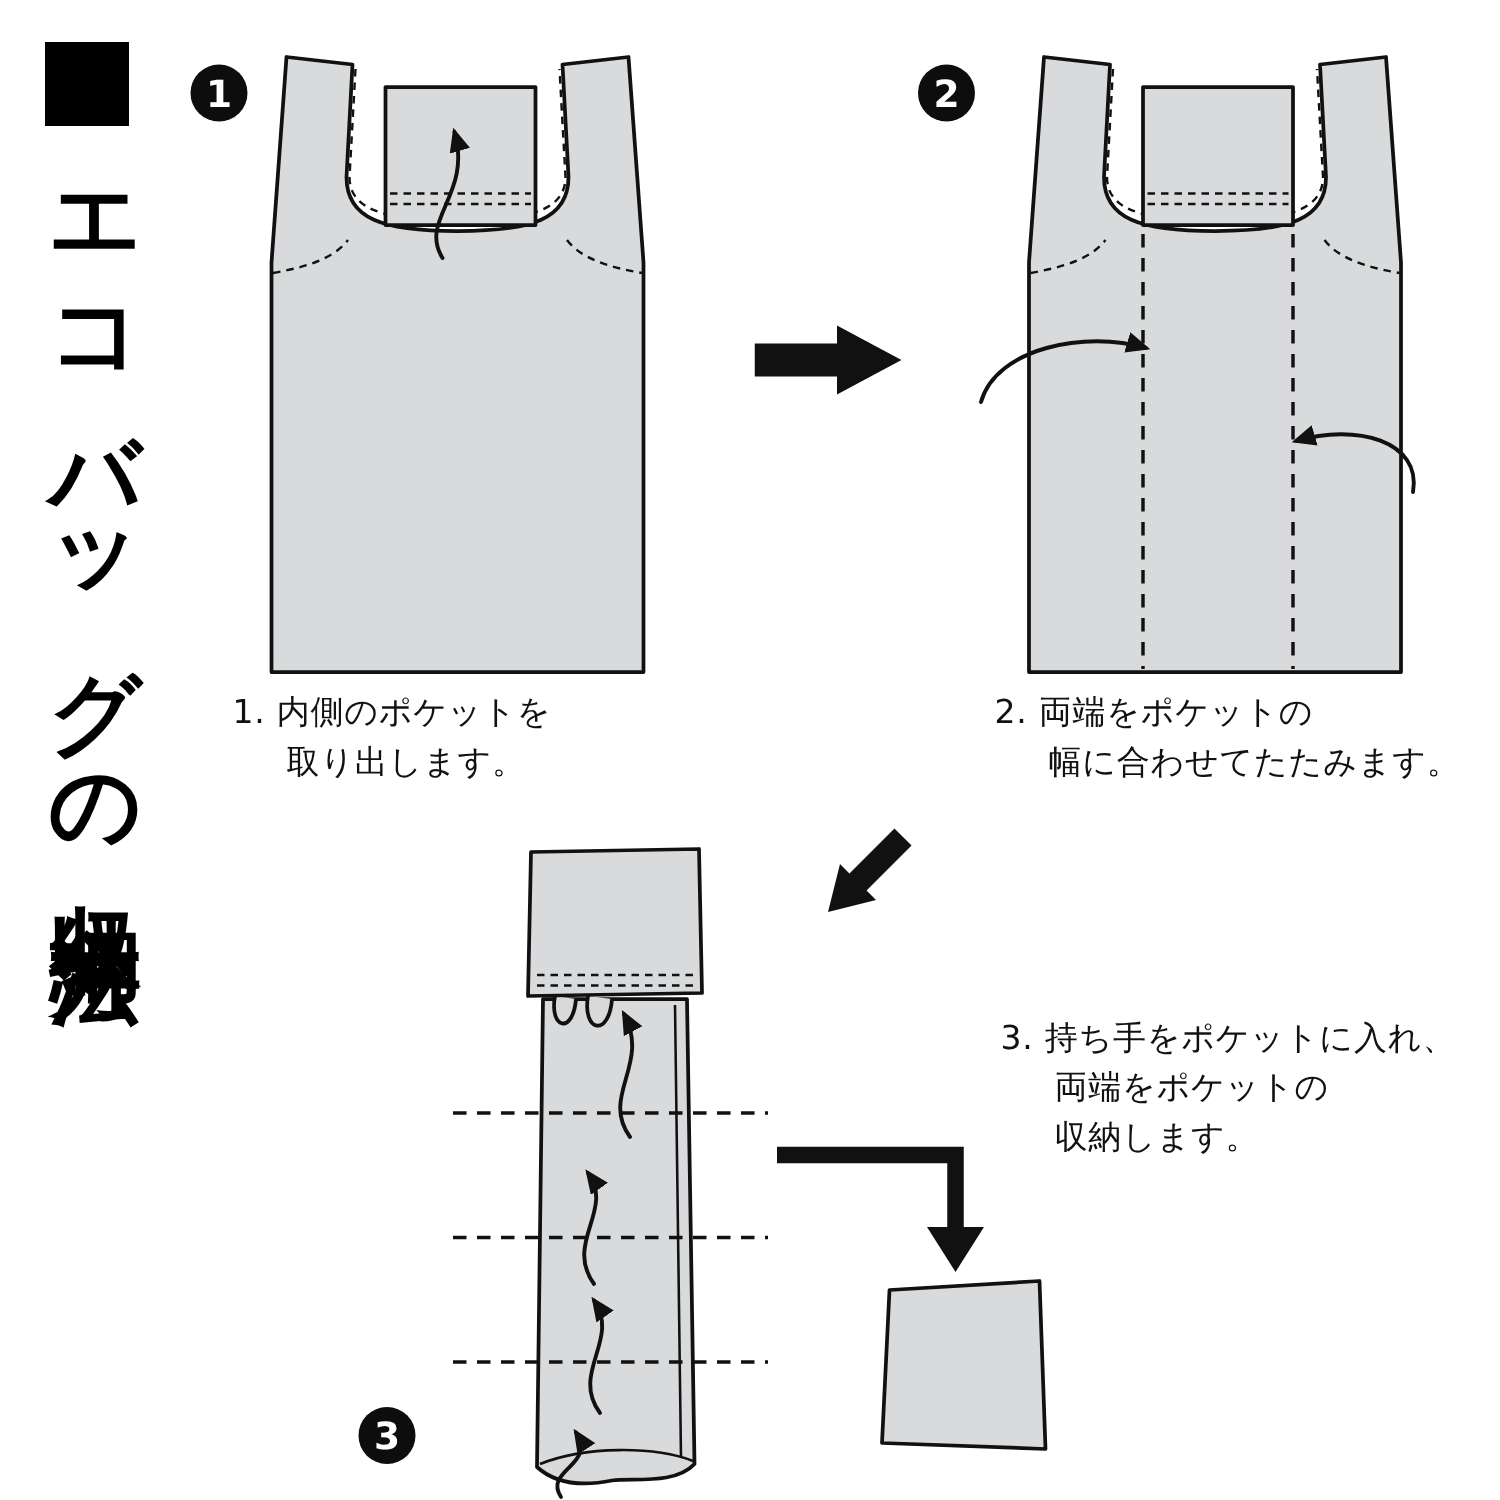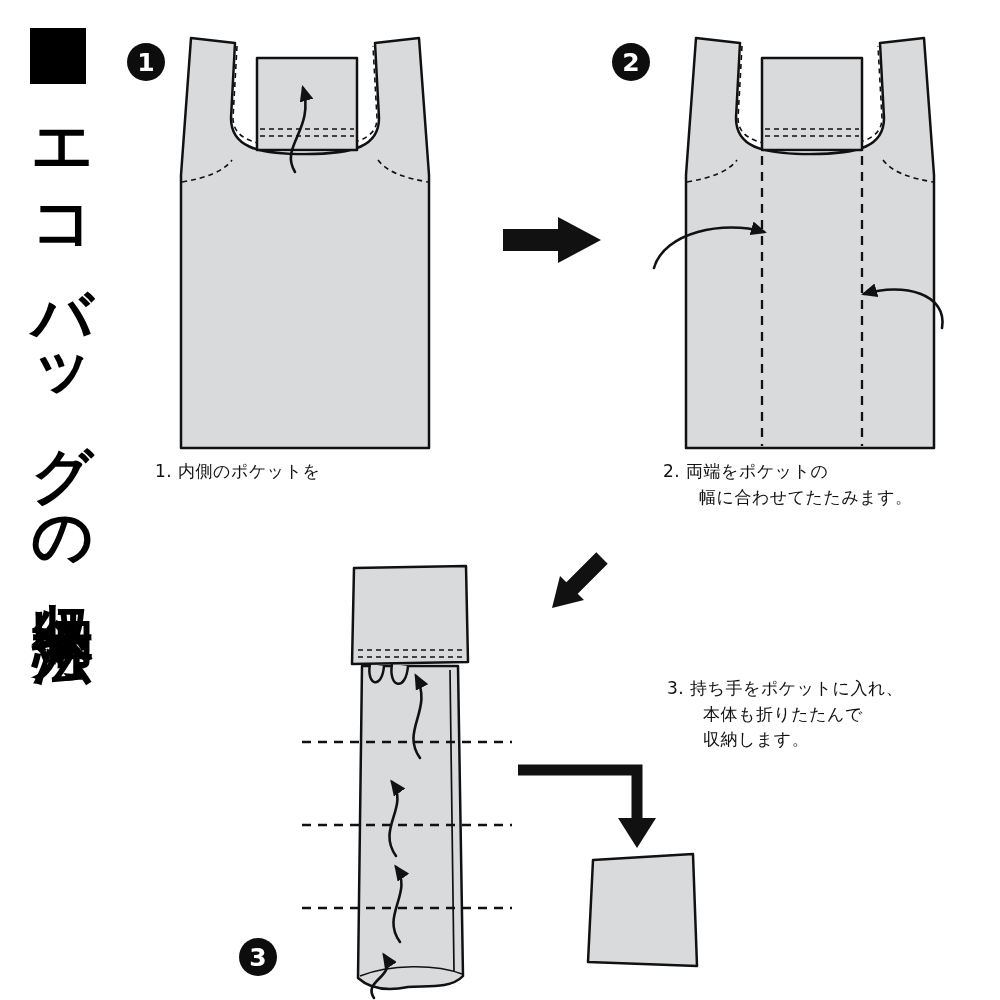"1. 内側のポケットを" .caption { font-size: 17px -> 22px }
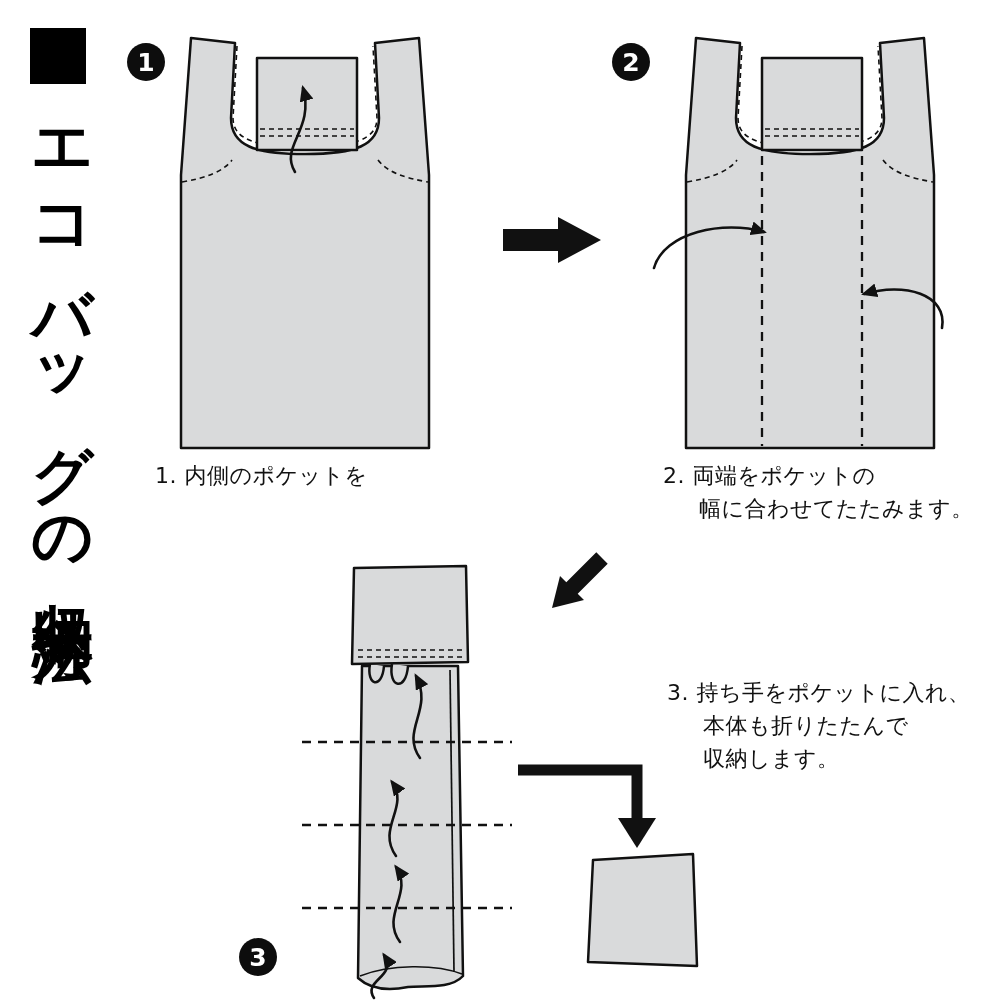"取り出します。" span.cl { html: none -> <span>取り出します。</span> }
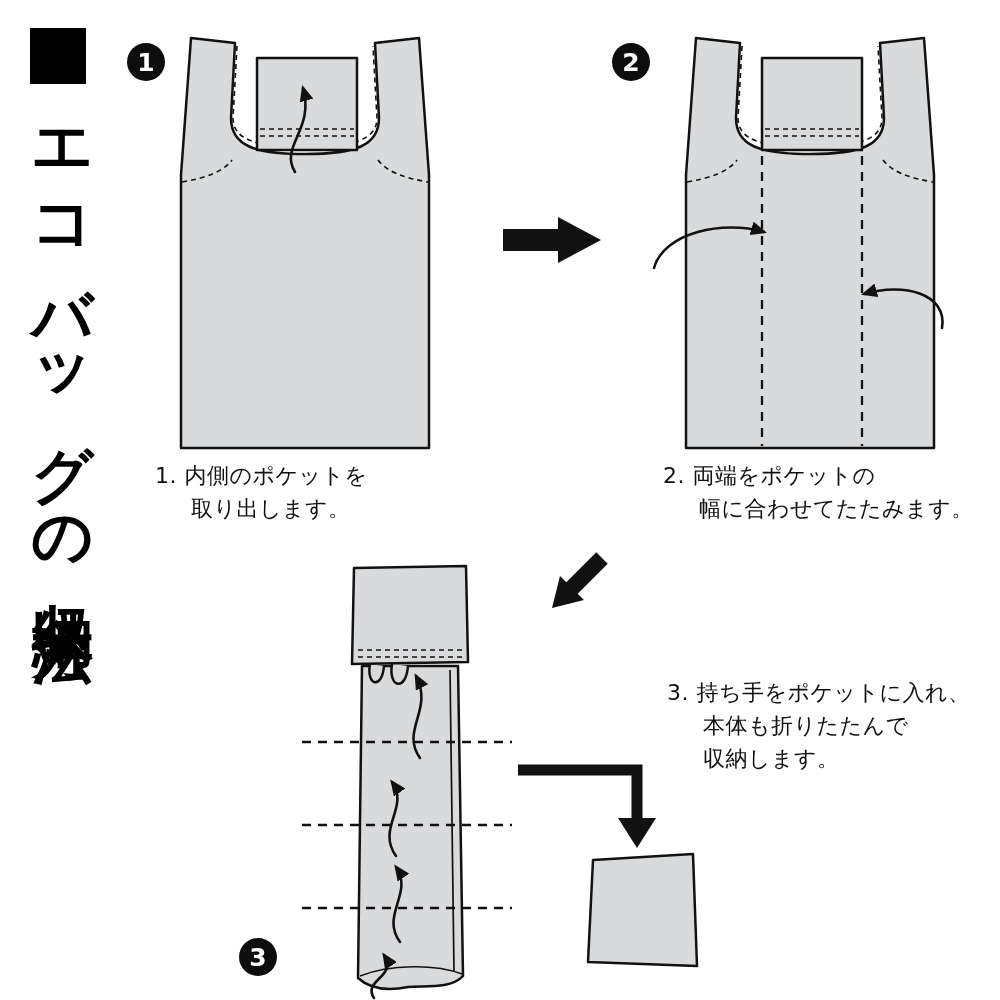"本体も折りたたんで" span.cl { text: 本体も折りたたんで -> 両端をポケットの }
